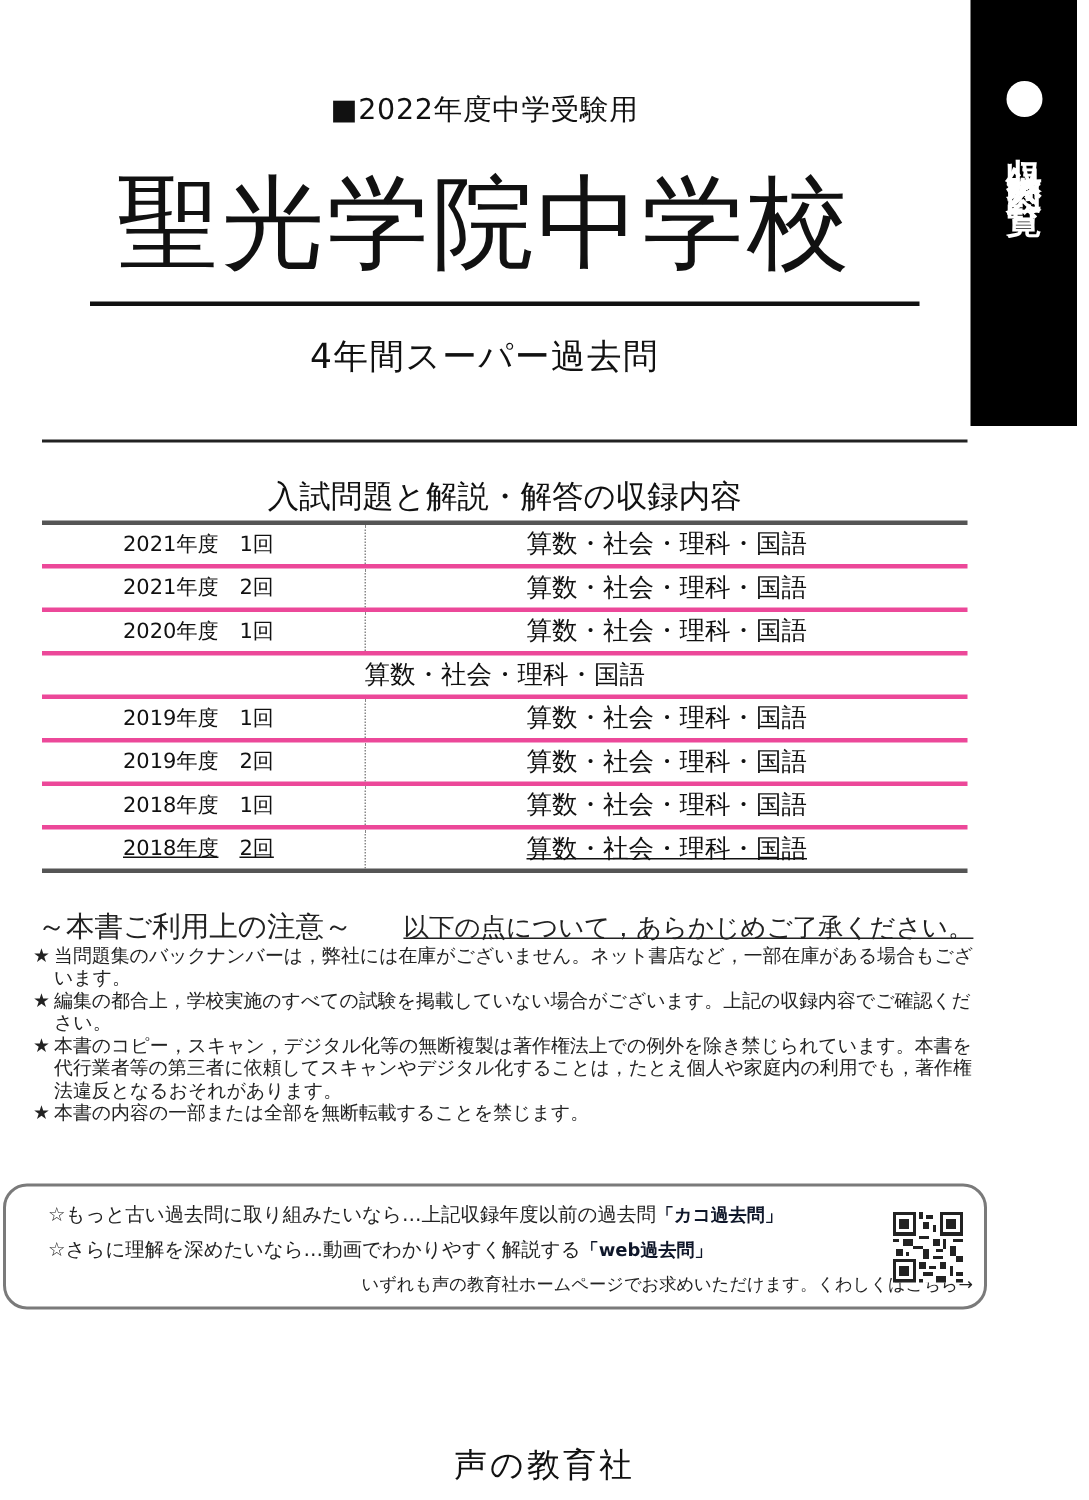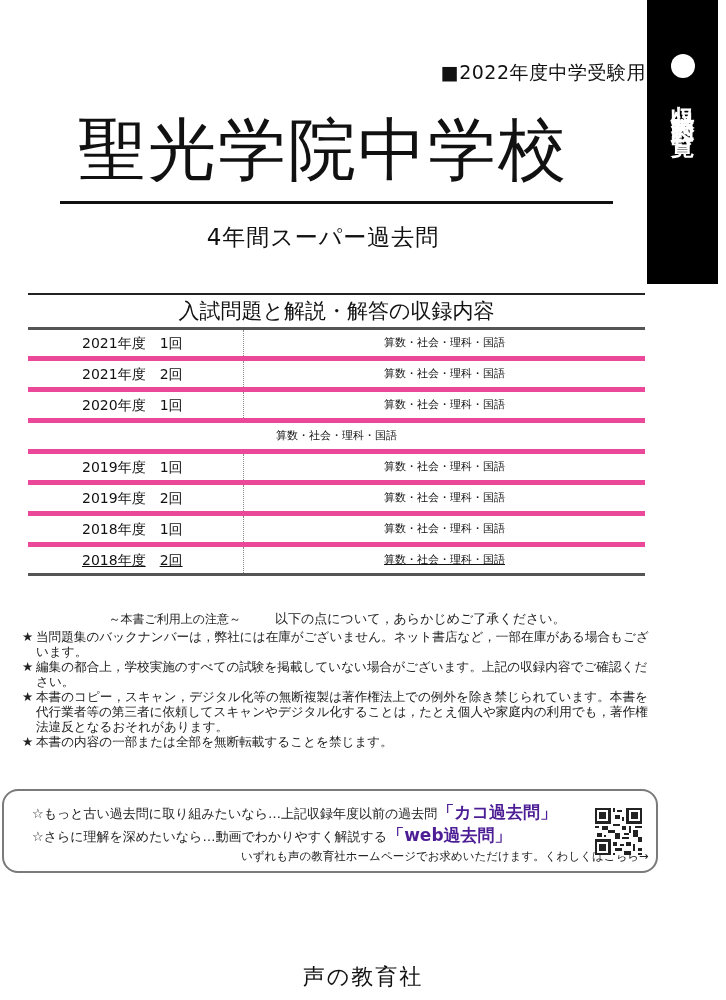"■2022年度中学受験用" .edition { text-align: right -> center }
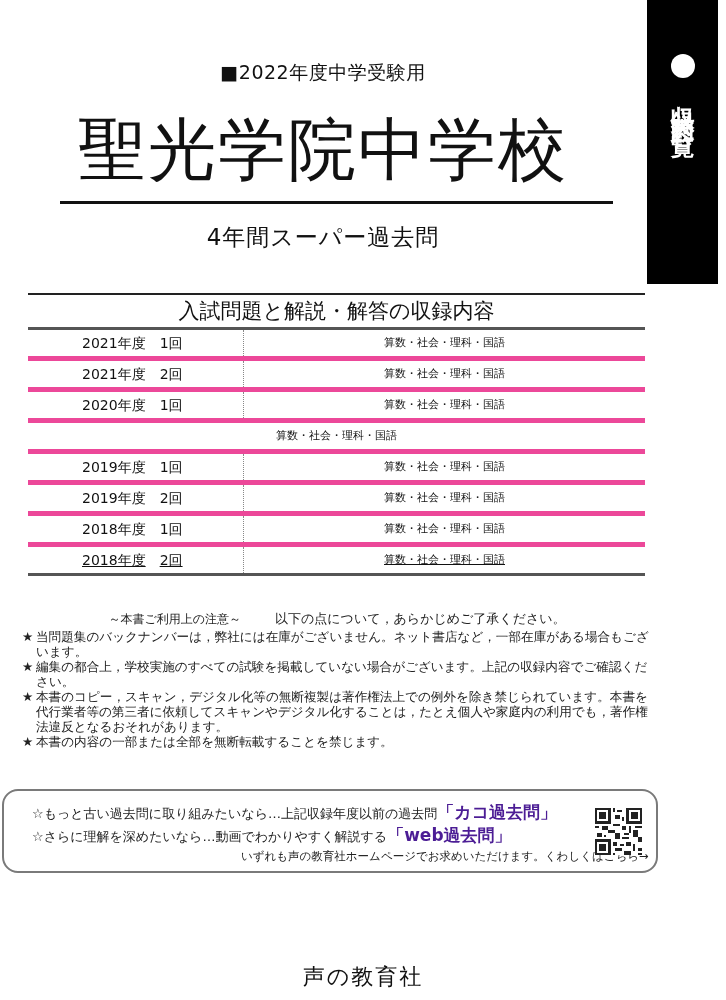"入試問題と解説・解答の収録内容" .contents .caption { margin-top: none -> 20px }
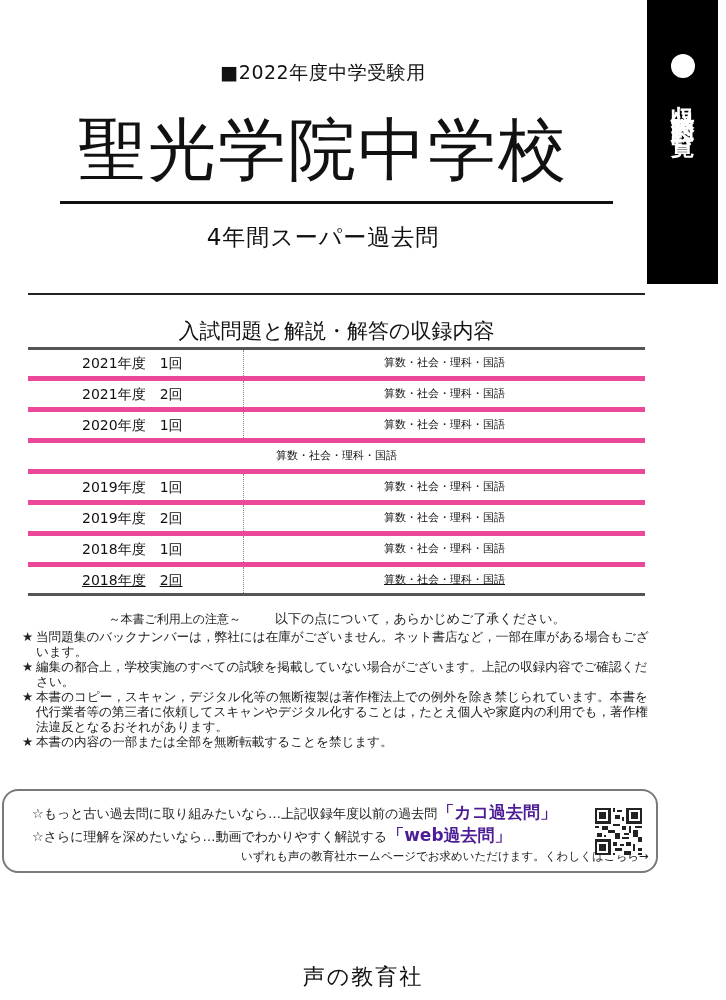"2021年度 1回" .row { border-bottom: 5px solid #ec4899 -> 3px solid #ec4899 }
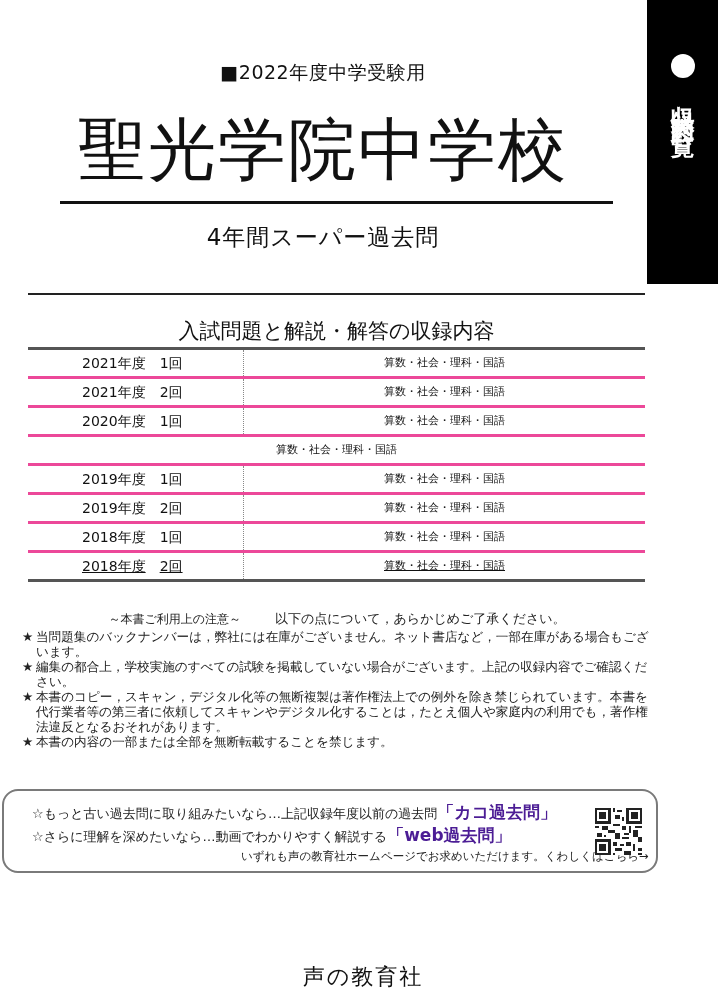"算数・社会・理科・国語" .row .subjects { font-size: 11px -> 17px }
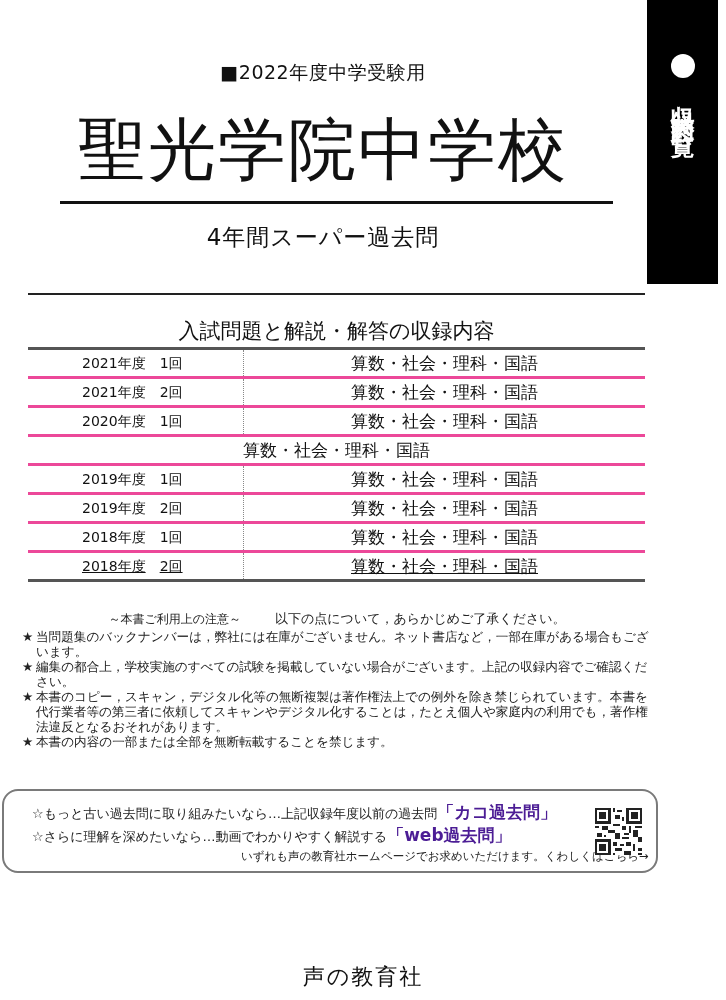"～本書ご利用上の注意～" .notes .notes-head .heading { font-size: 12px -> 19px }
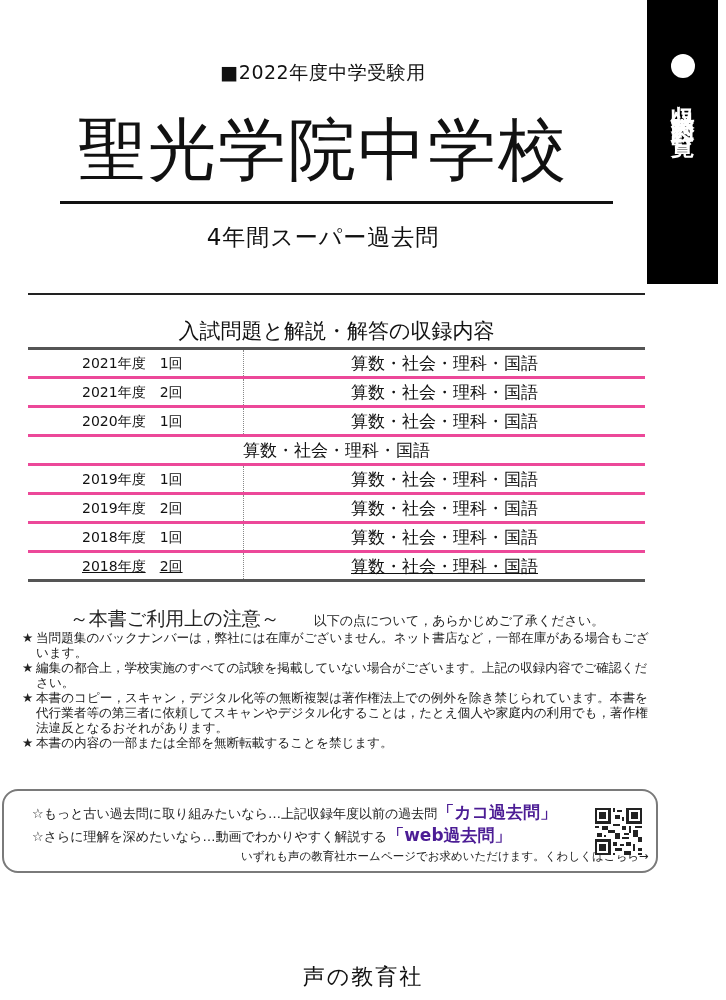"以下の点について，あらかじめご了承ください。" .notes .notes-head .lead { font-size: 13px -> 17px; text-decoration: none -> underline }
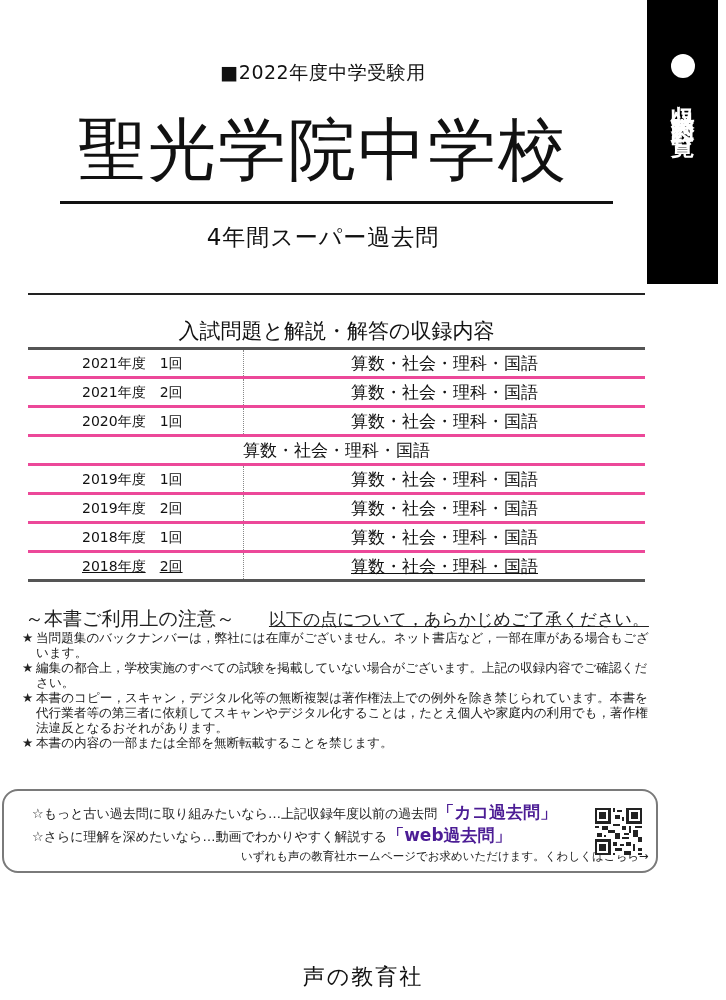"「カコ過去問」" .promo .highlight { color: #4c1d95 -> #0f172a; font-size: 17px -> 12px }
